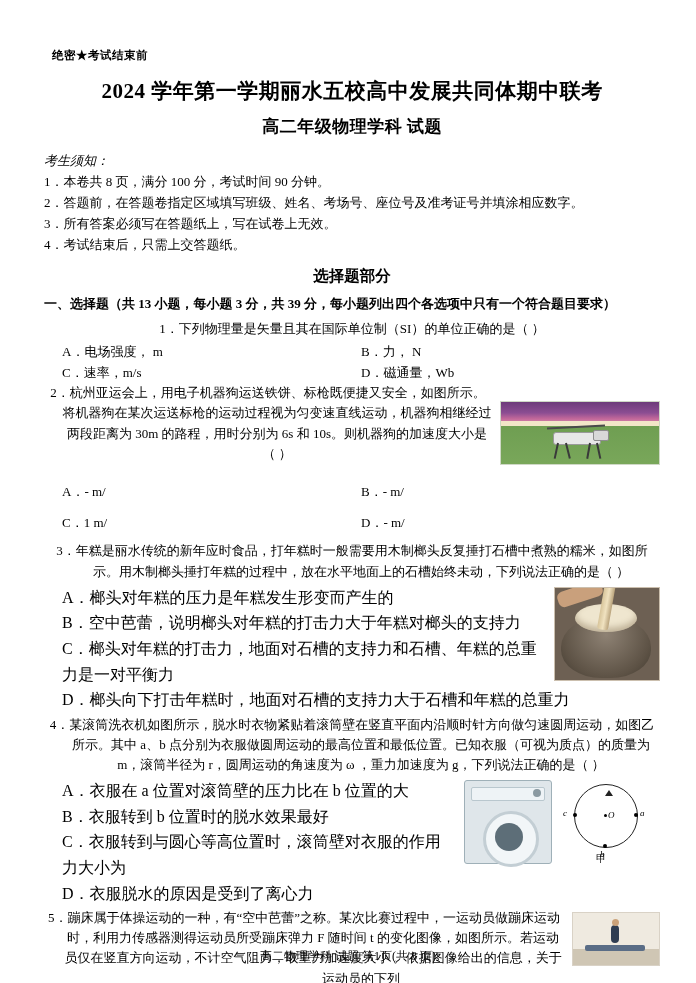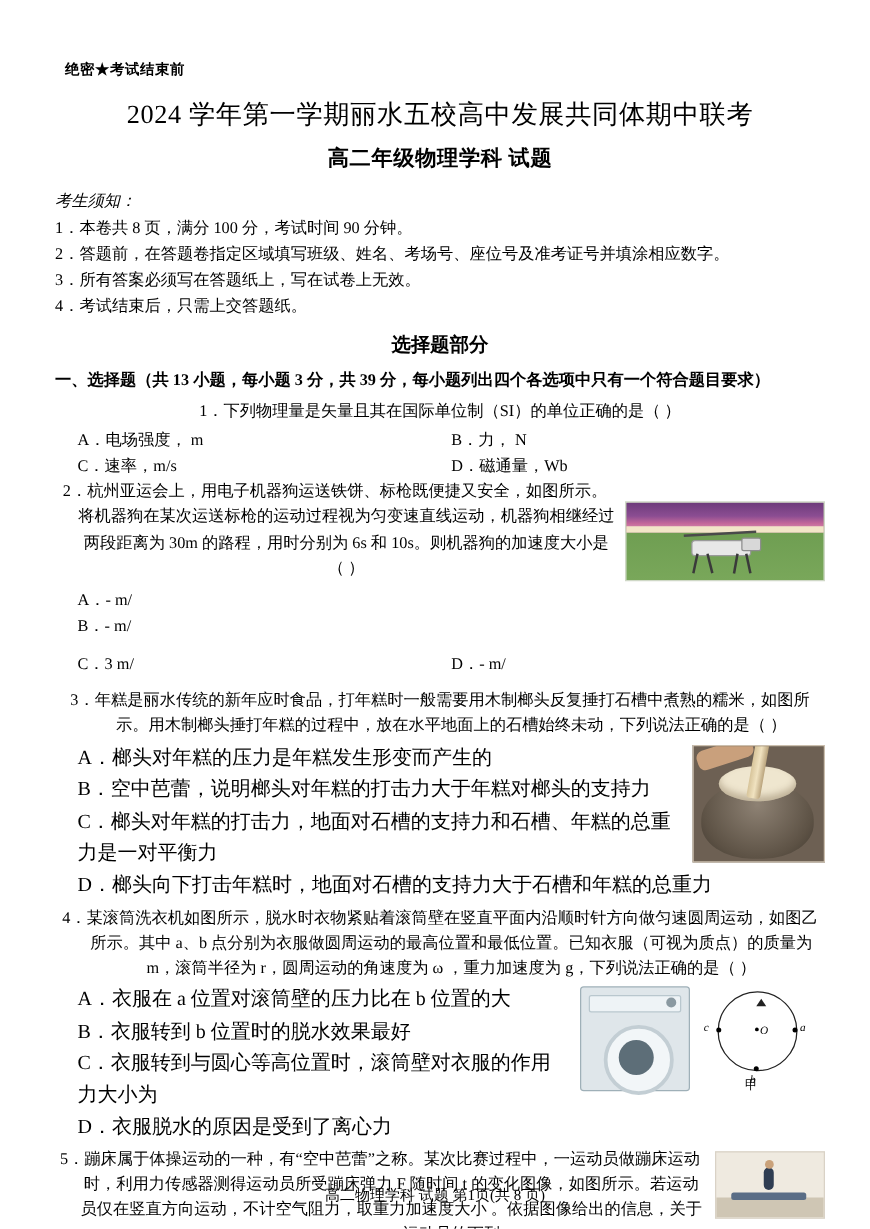"2024 学年第一学期丽水五校高中发展共同体期中联考" h1.title { font-weight: normal -> bold }
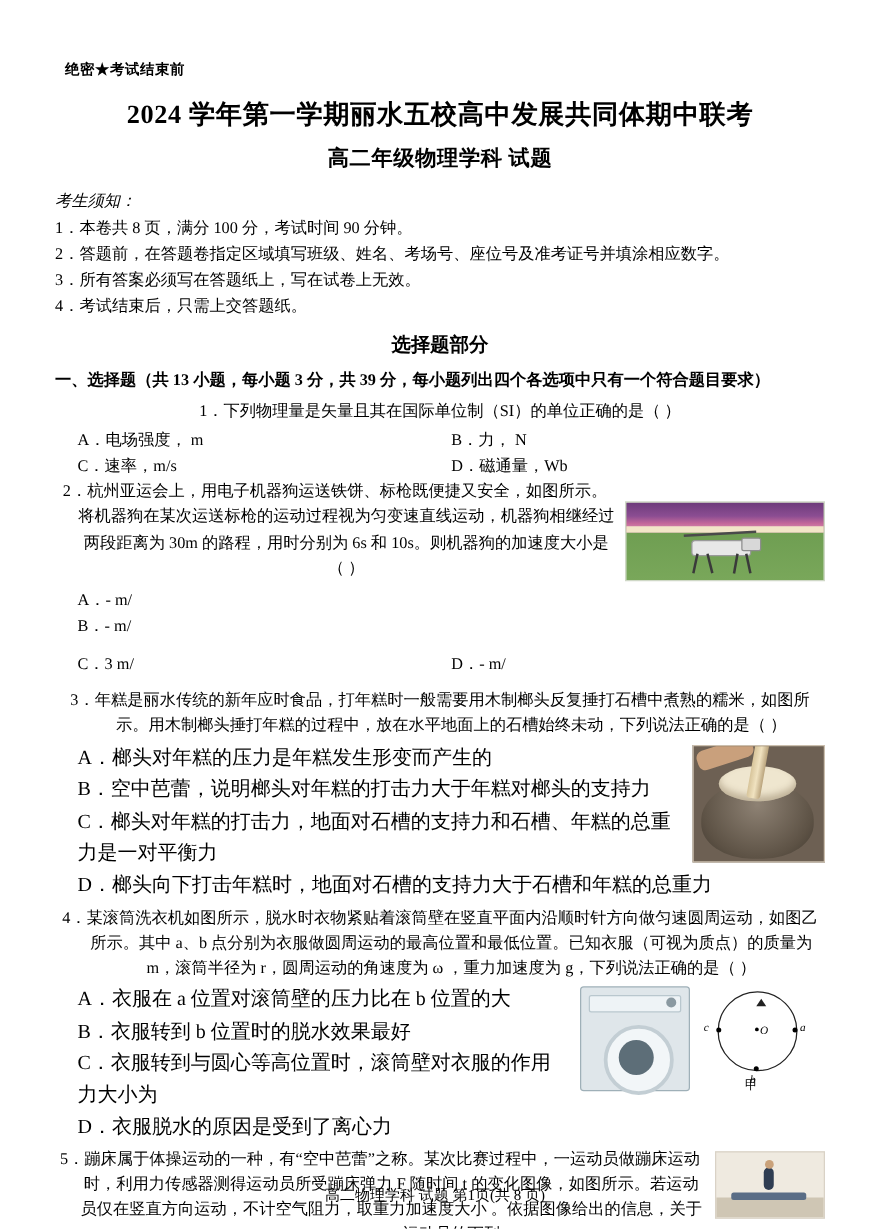"A．- m/" div.opt-row { flex-direction: column -> none; margin-top: 6px -> 18px }
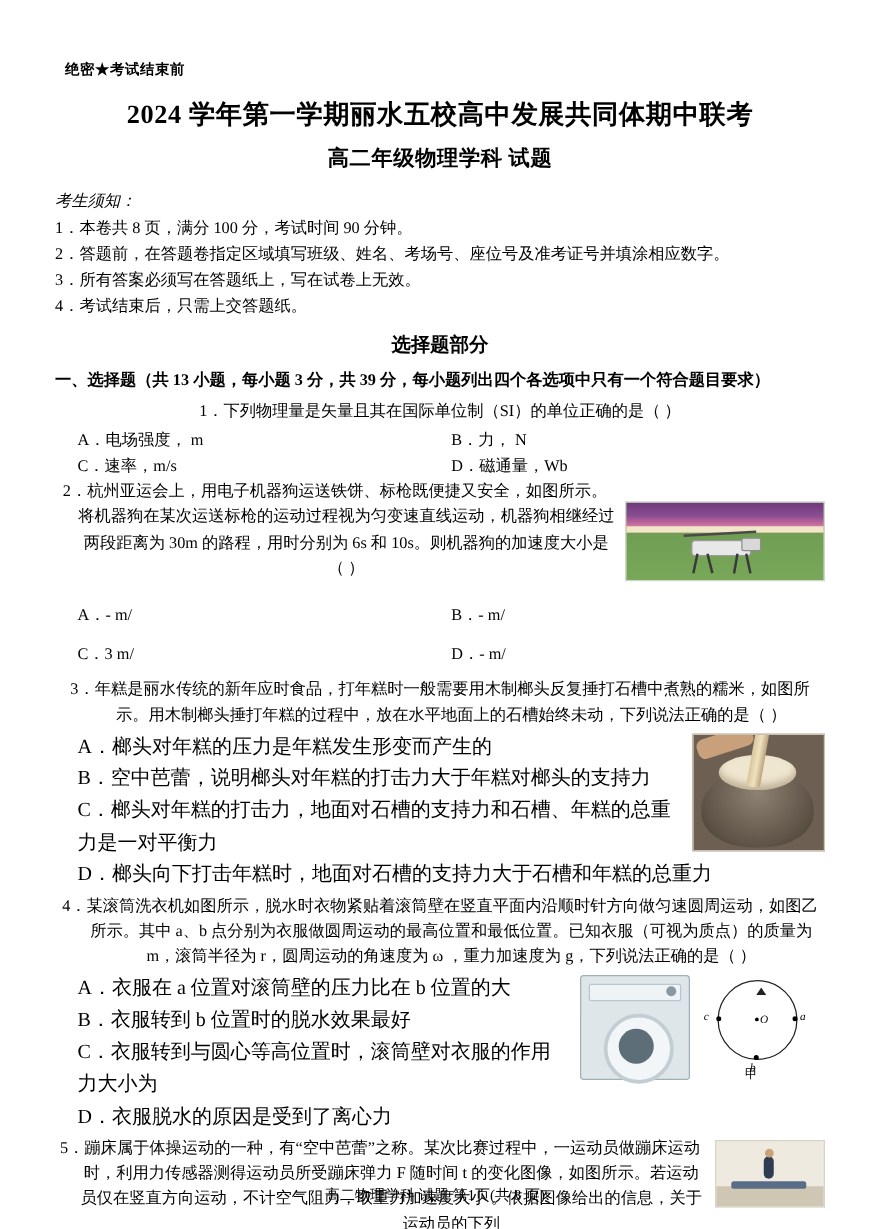"C．3 m/" span.opt { text: 3 -> 1 }
